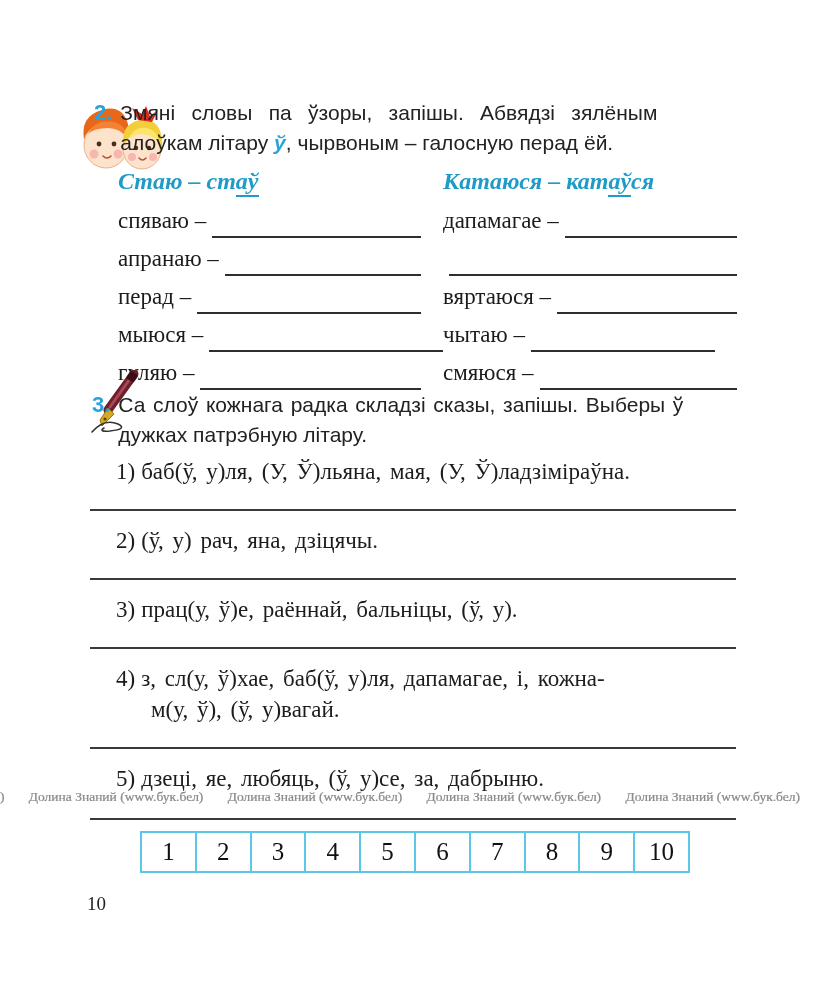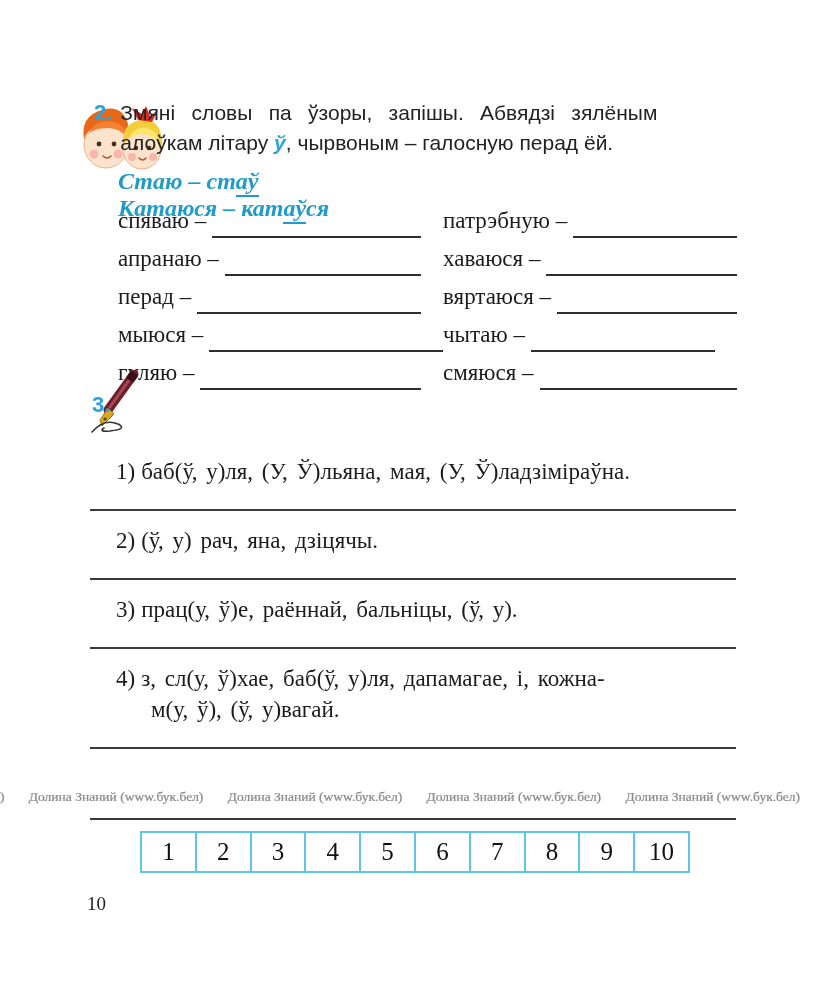"Стаю – стаў" #example-row { flex-direction: column -> none }
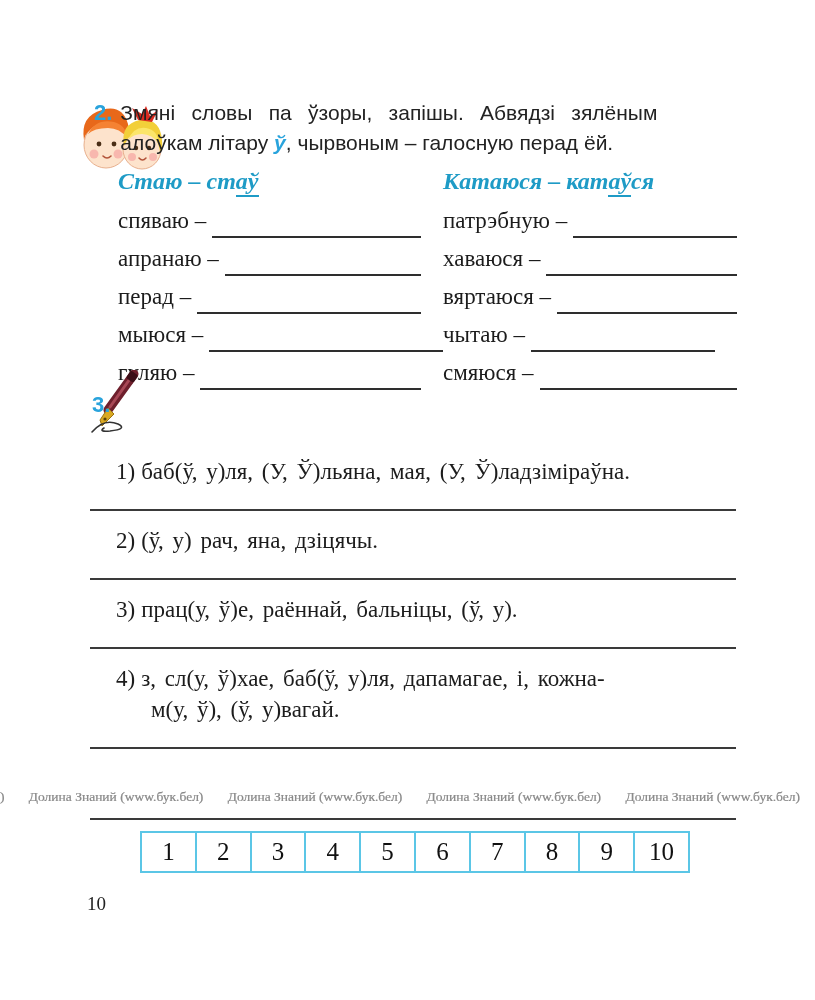"патрэбную –" span.word { text: патрэбную -> дапамагае }
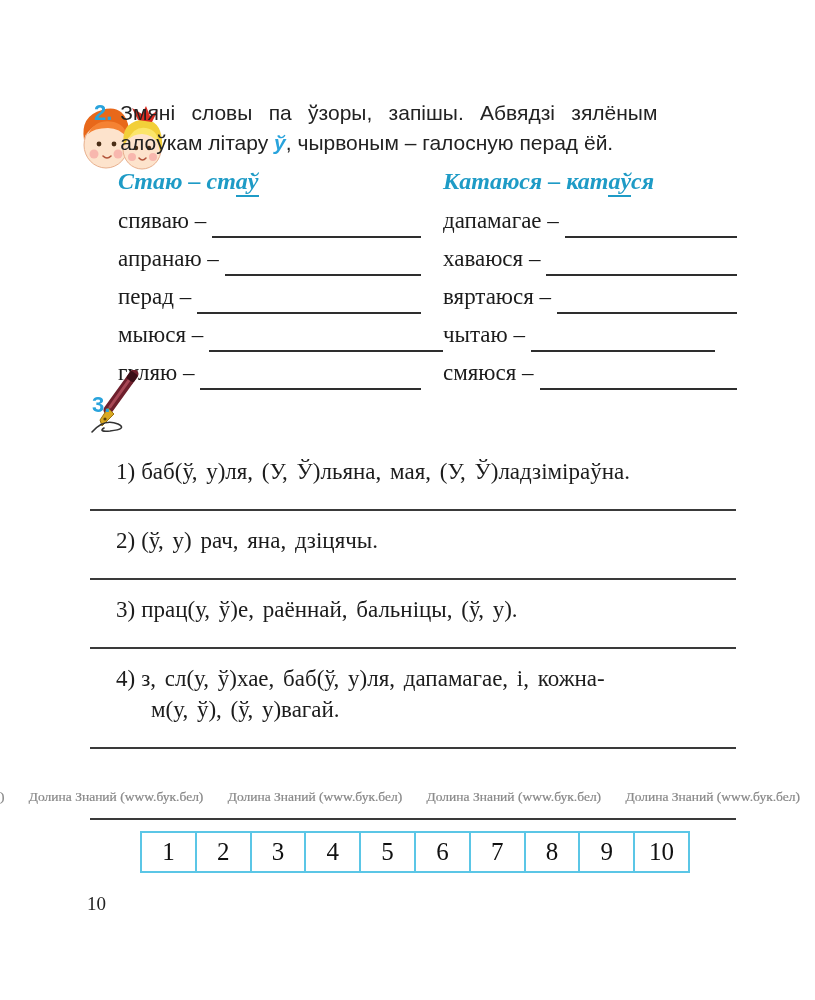"хаваюся –" span.word { html: <span>хаваюся –</span> -> none }
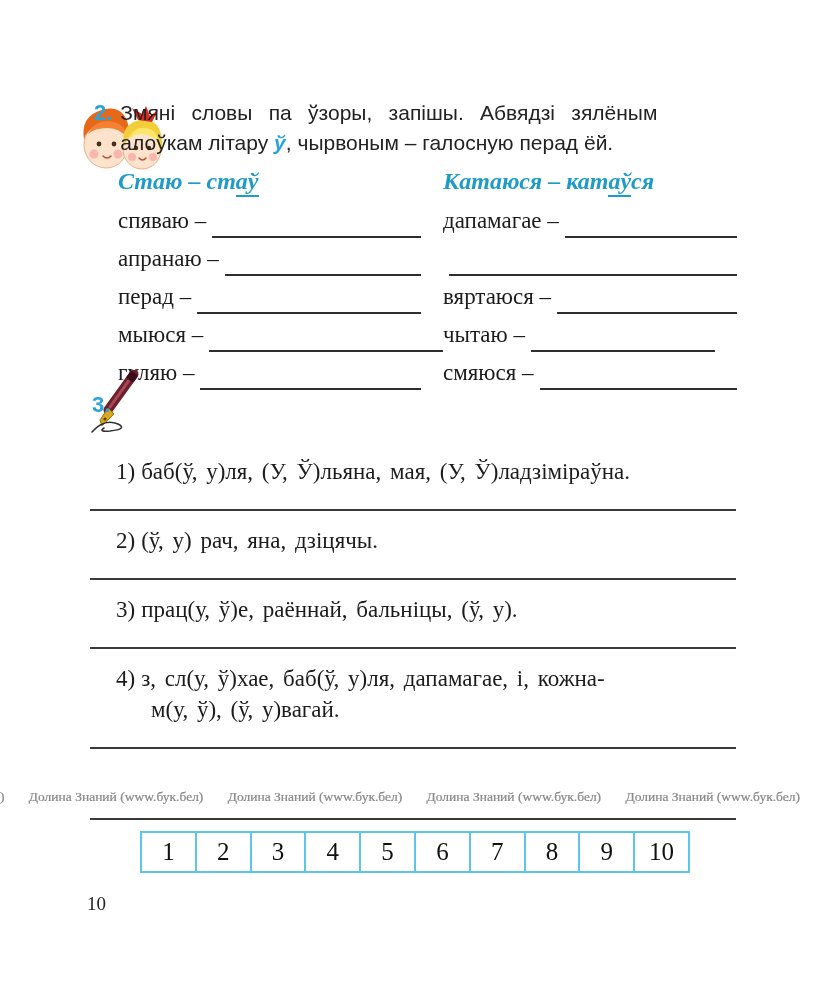"Са слоў кожнага радка складзі" p.instr { html: none -> <p>Са слоў кожнага радка складзі сказы, запішы. Выберы ў дужках патрэбную літару.</p> }
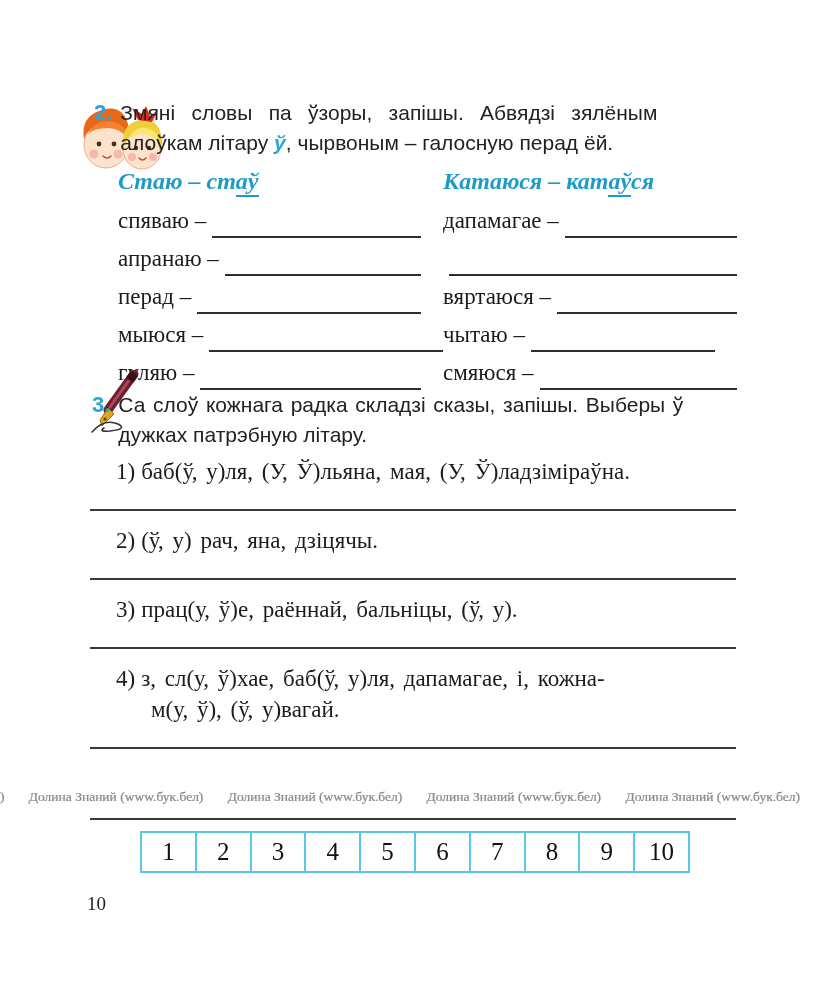"5) дзеці, яе, любяць, (ў," p.sentence { html: none -> <p><span>5)</span><span>дзеці, яе, любяць, (ў, у)се, за, дабрыню.</span></p> }
